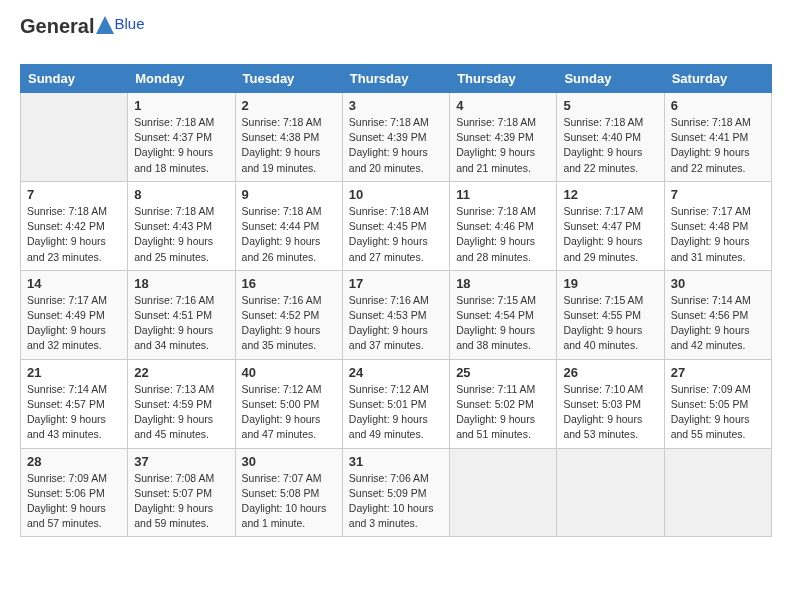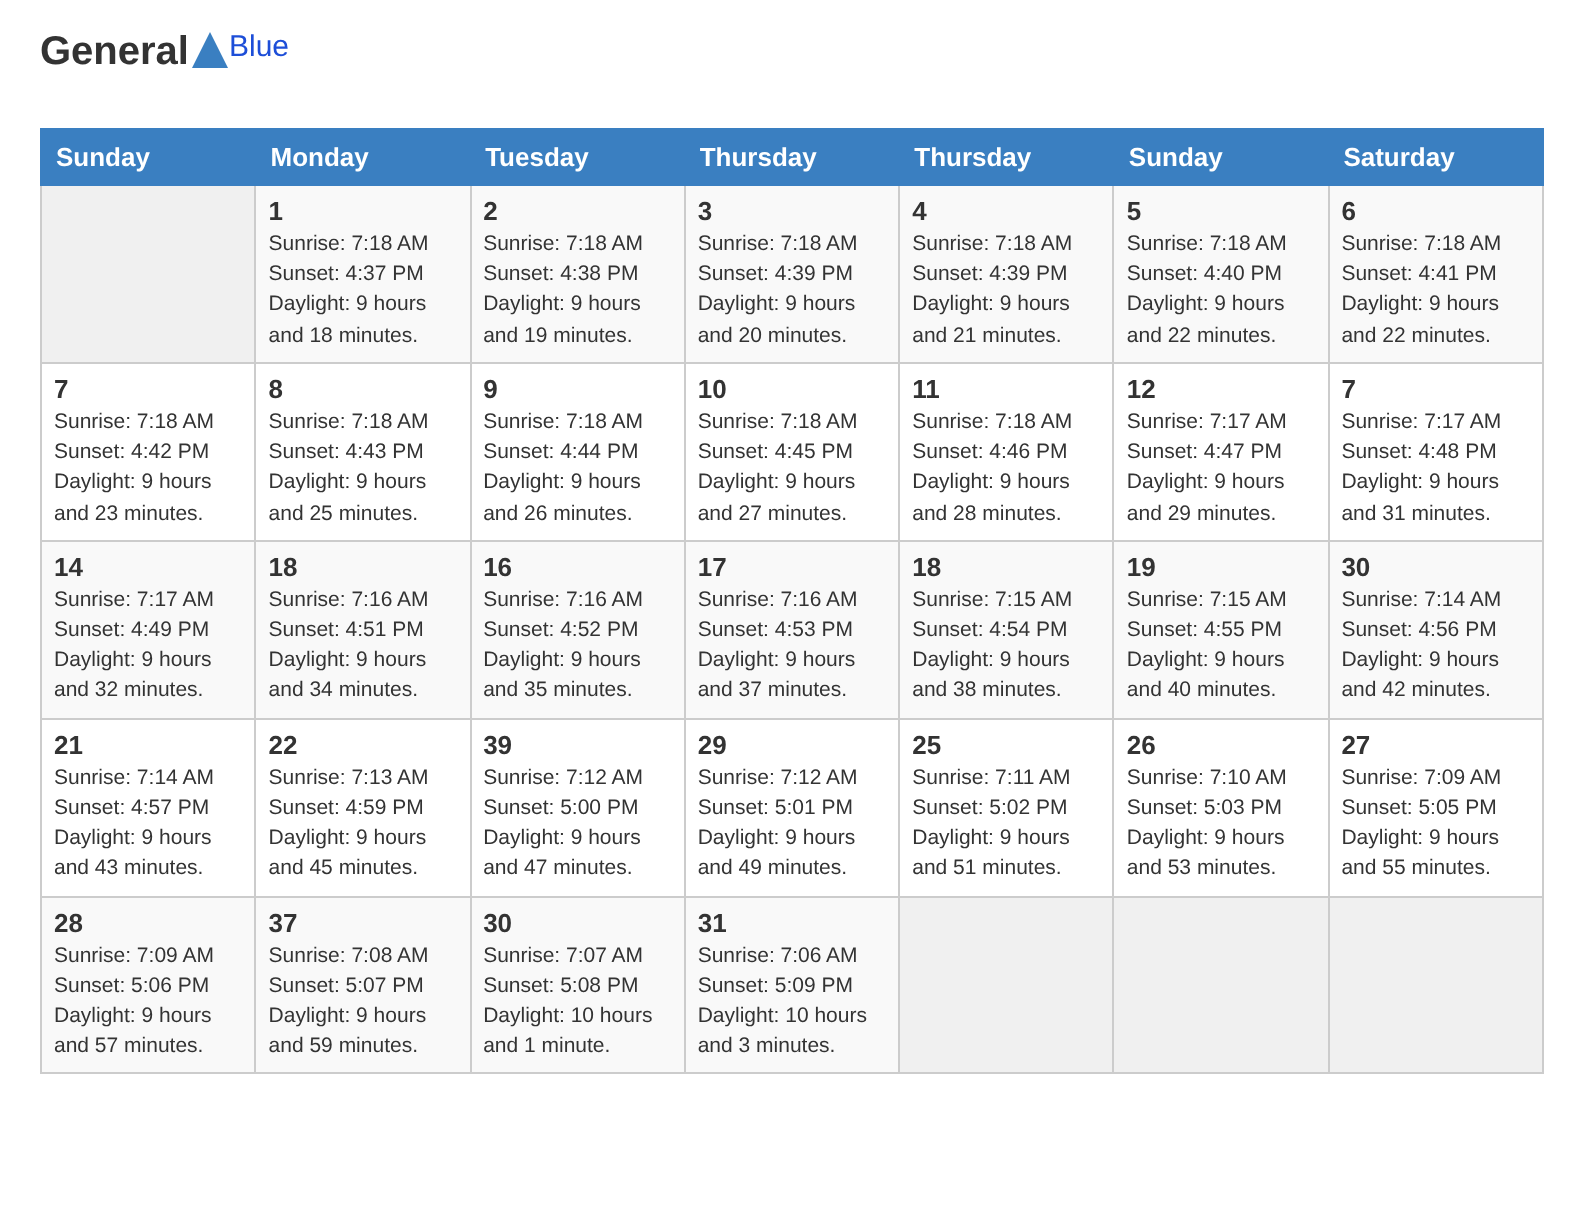"39" span.day-number { text: 39 -> 40 }
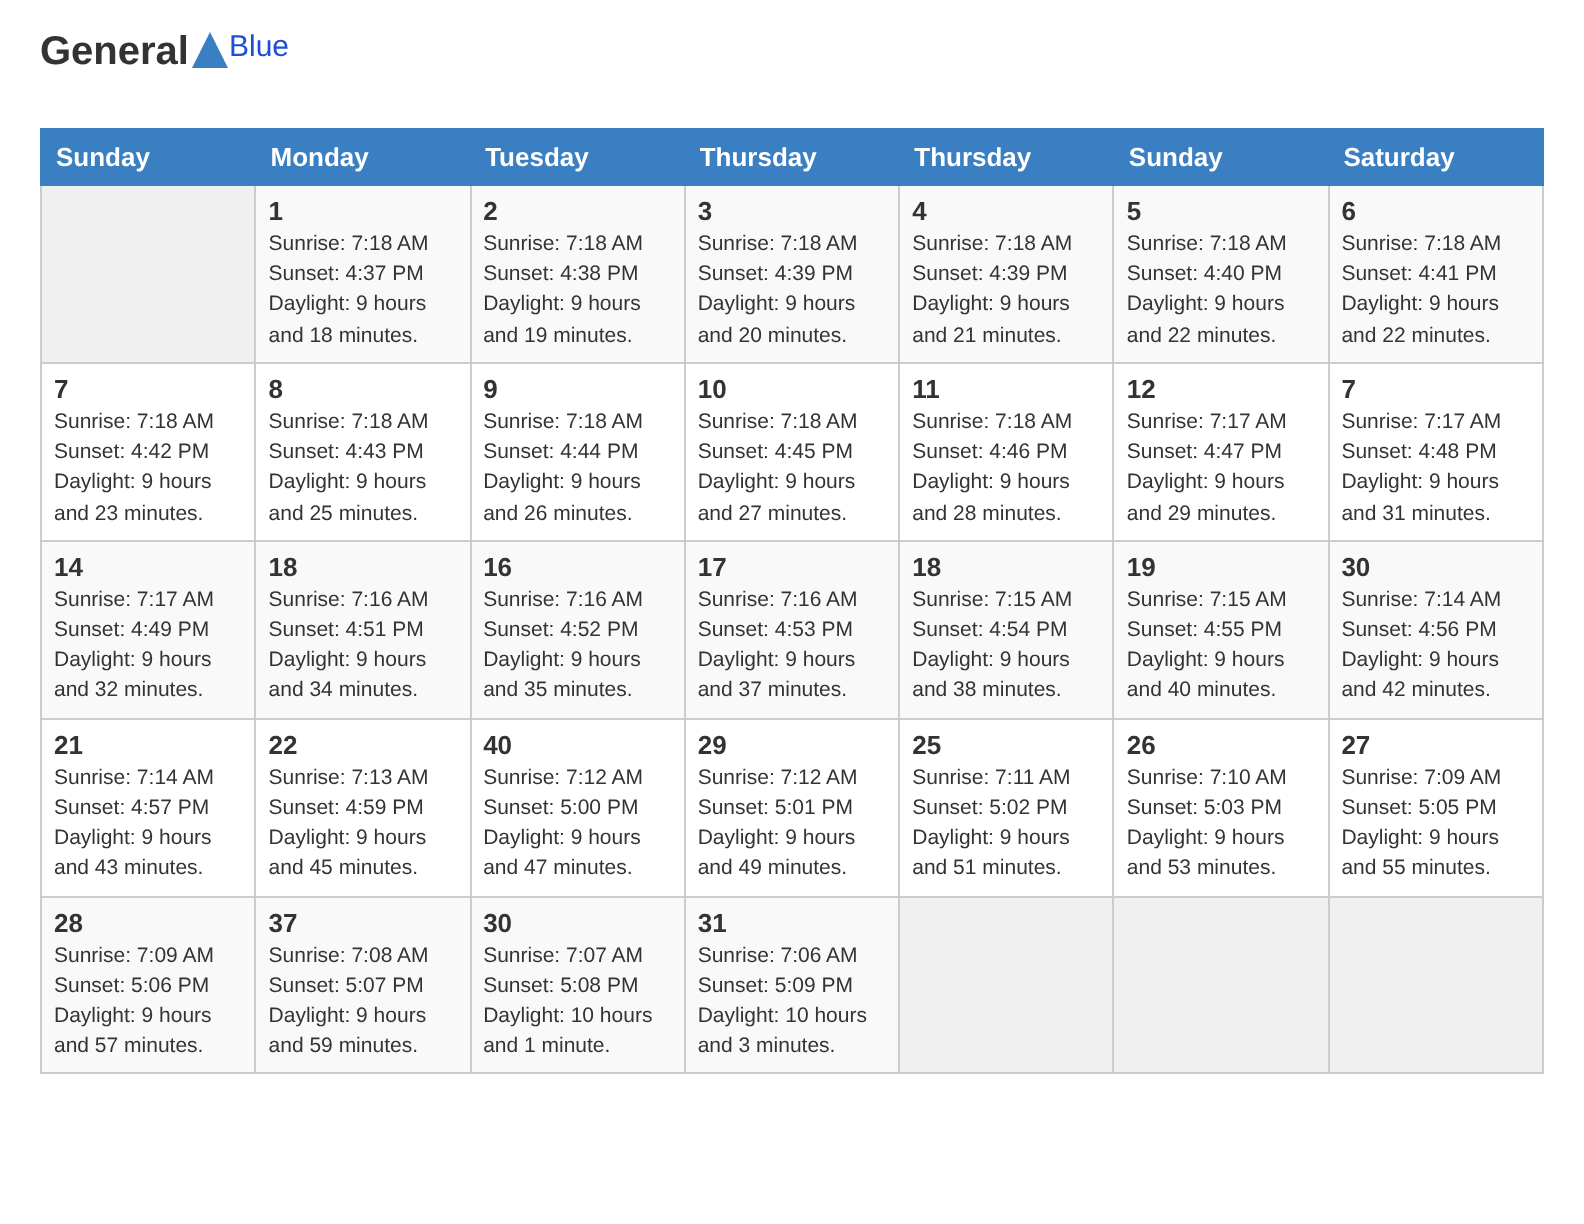"29" span.day-number { text: 29 -> 24 }
